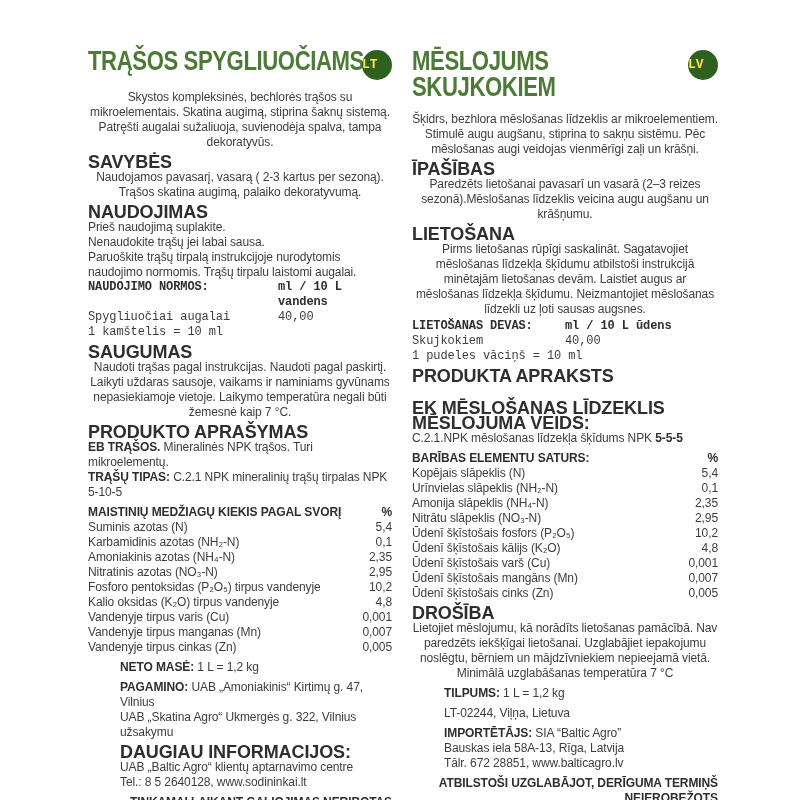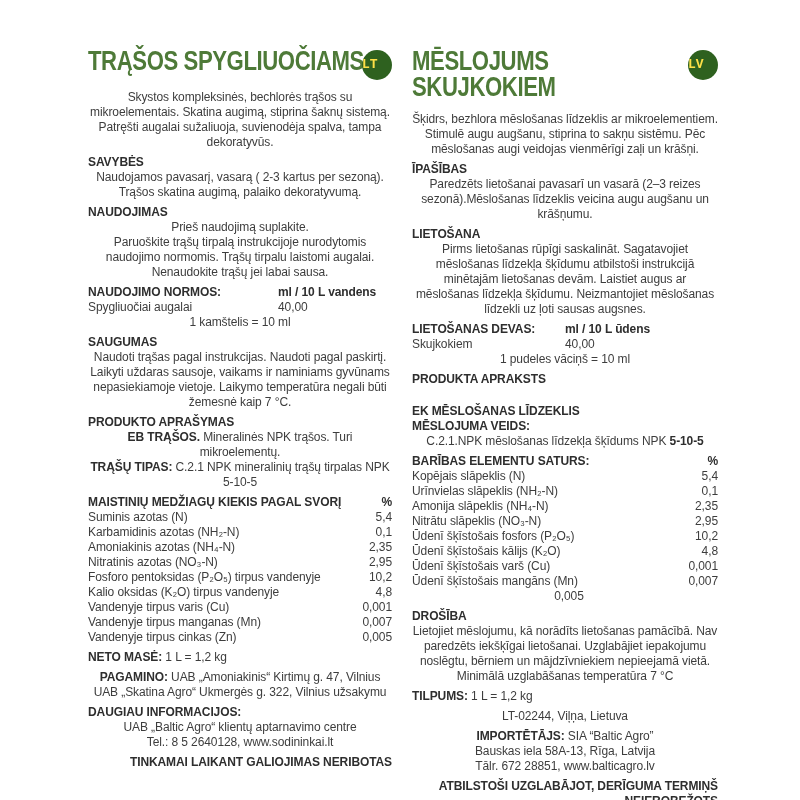"SAVYBĖS" h3.sec { font-size: 12px -> 18px }
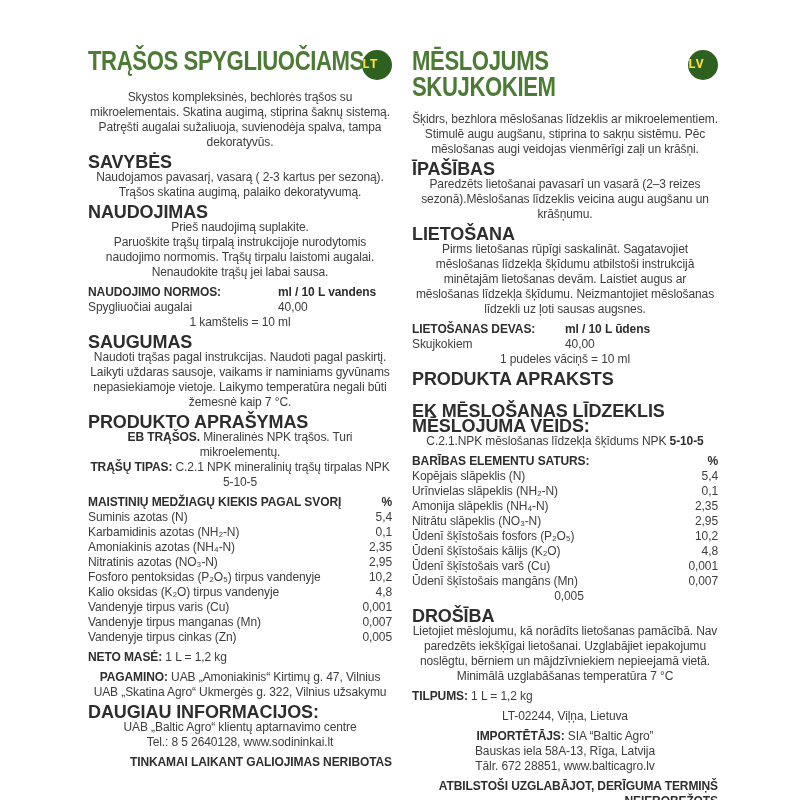"Prieš naudojimą suplakite." .line { text-align: center -> none }
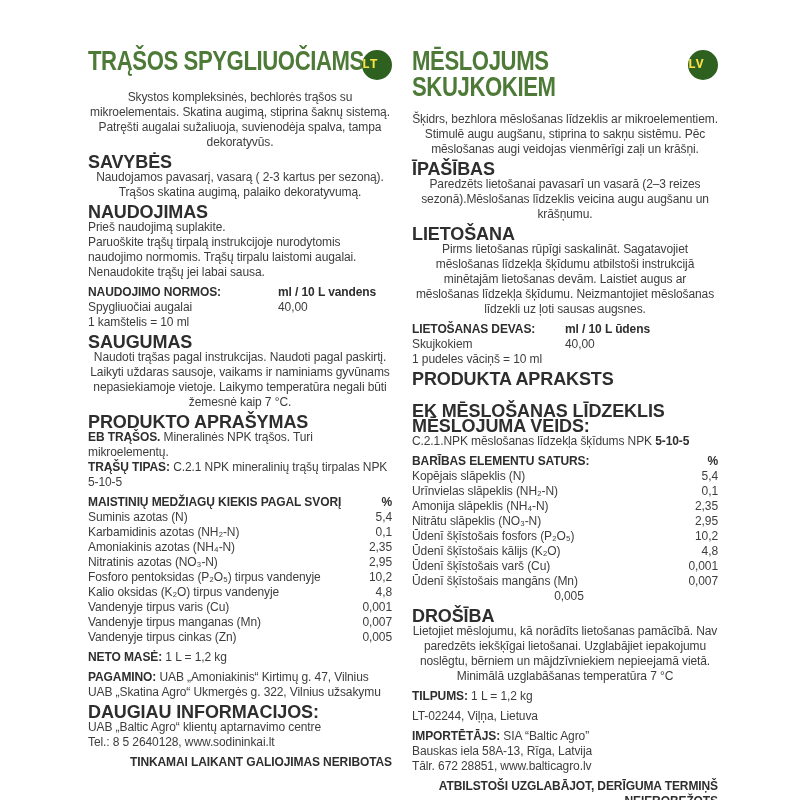"Paruoškite trąšų tirpalą instrukcijoje" div.line { order: before "Nenaudokite trąšų jei labai sausa." -> after "Nenaudokite trąšų jei labai sausa." }
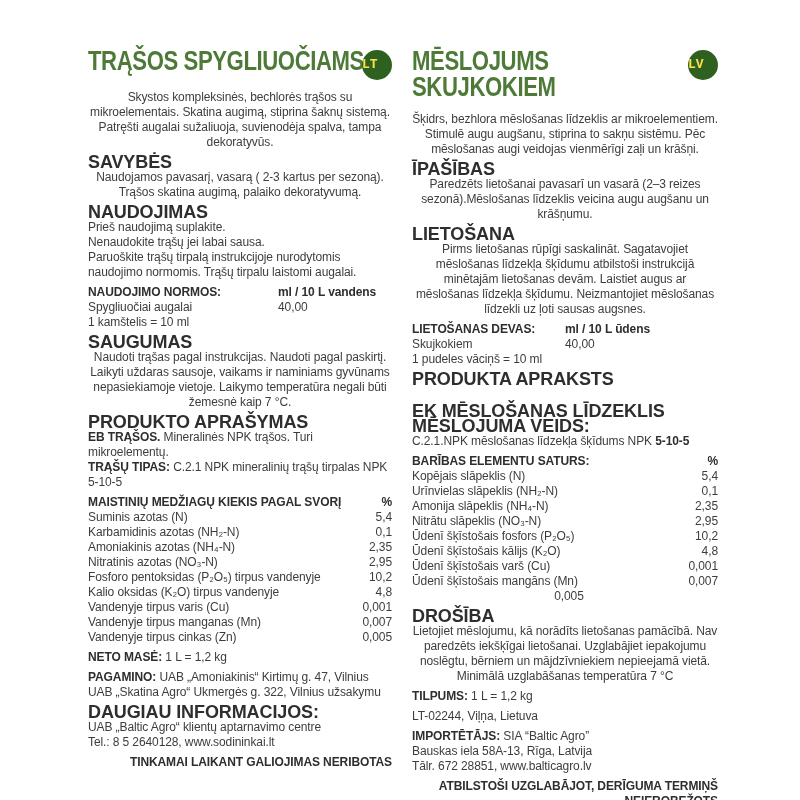"NAUDOJIMO NORMOS:" .dose { font-family: none -> Liberation Mono, monospace; margin-top: 5px -> none }
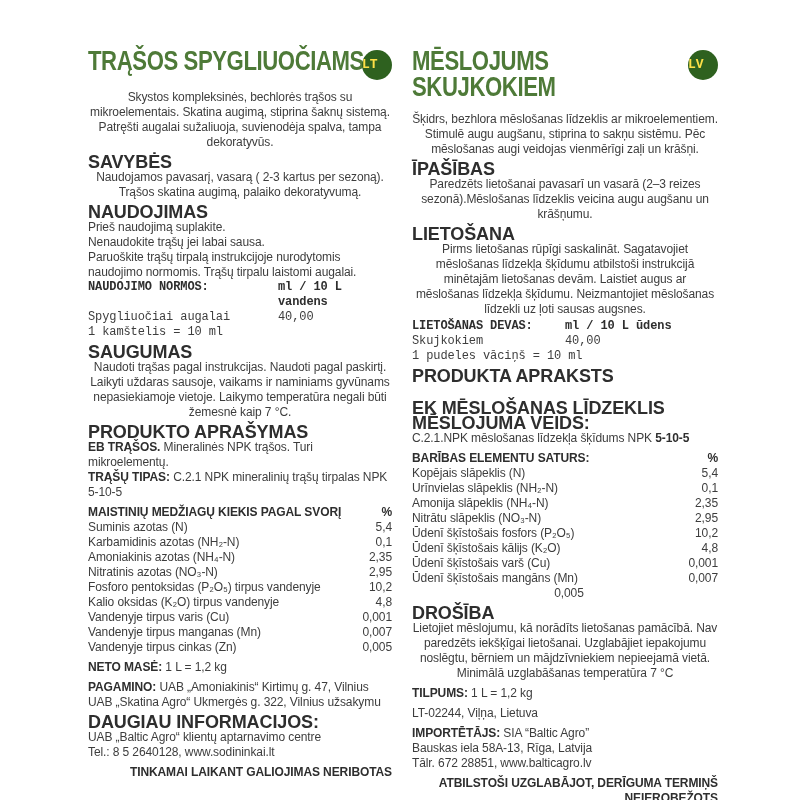"5-10-5" span.b { text: 5-10-5 -> 5-5-5 }
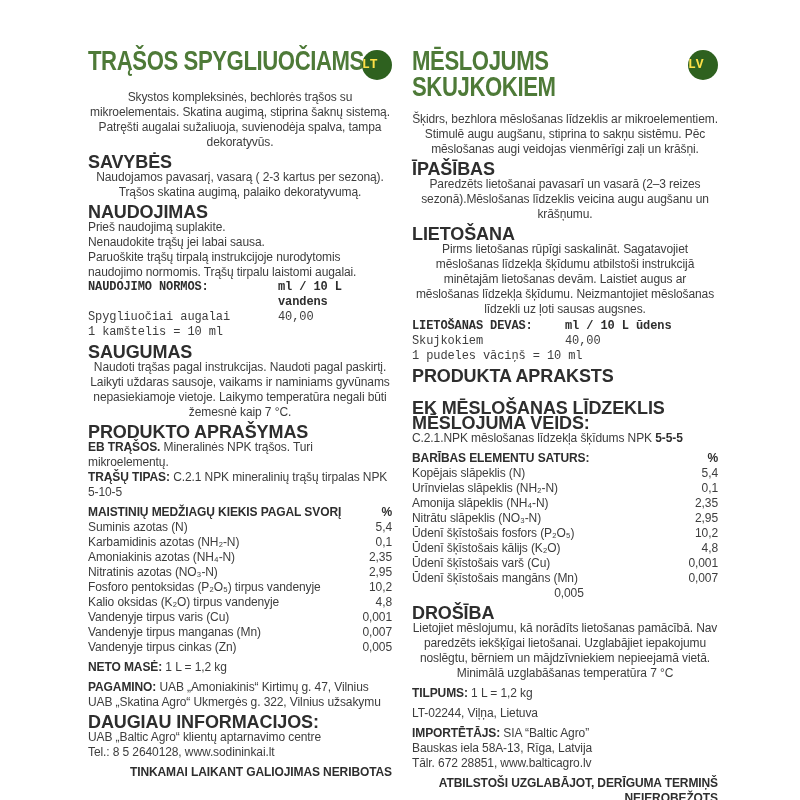"BARĪBAS ELEMENTU SATURS:" .nrow { justify-content: center -> space-between }
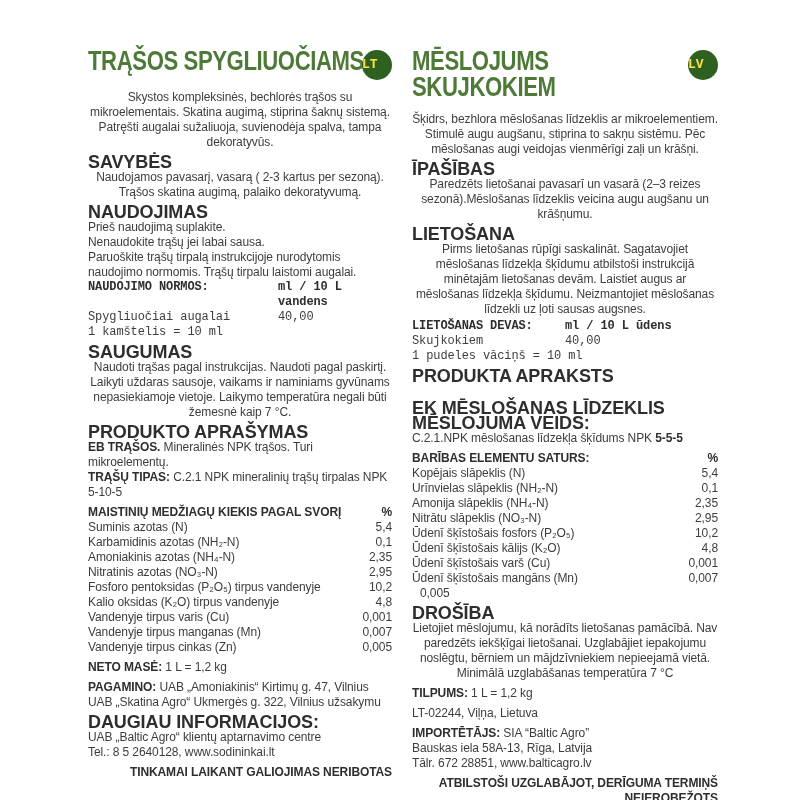"Ūdenī šķīstošais cinks (Zn)" span.nlabel { html: none -> <span>Ūdenī šķīstošais cinks (Zn)</span> }
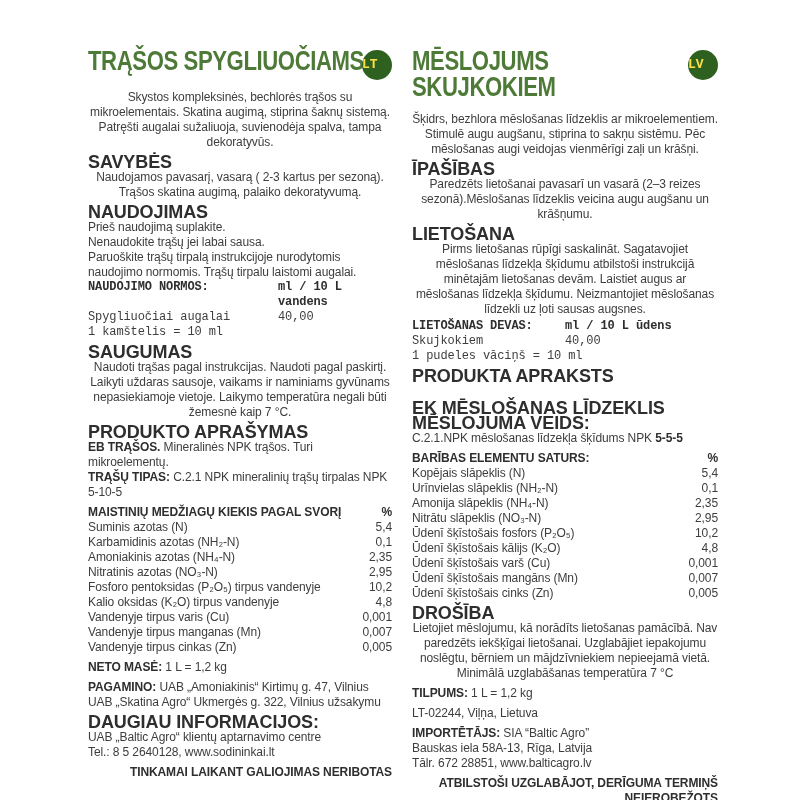"NETO MASĖ: 1 L =" .block { margin-left: none -> 32px }
